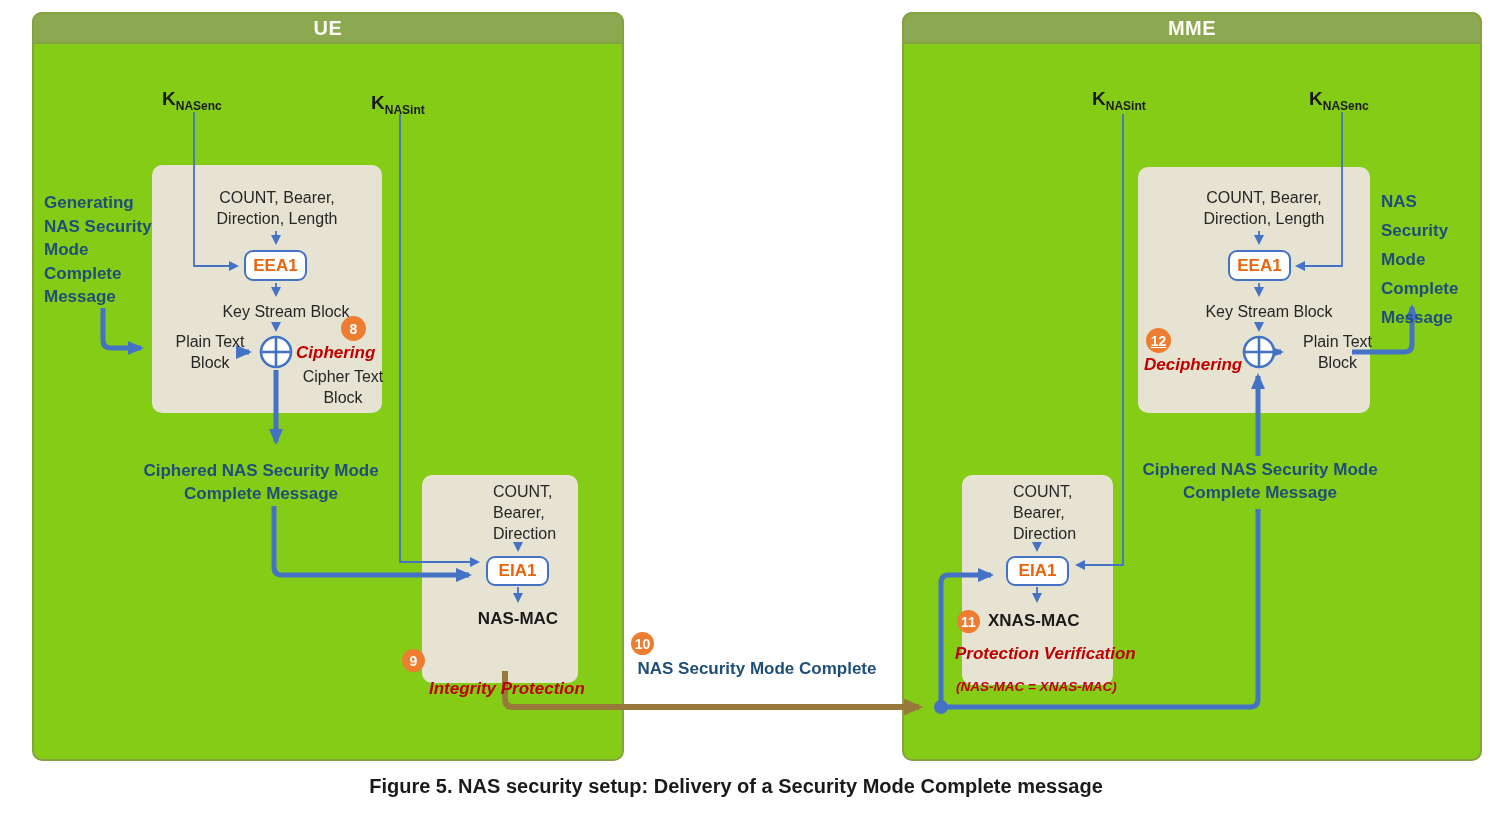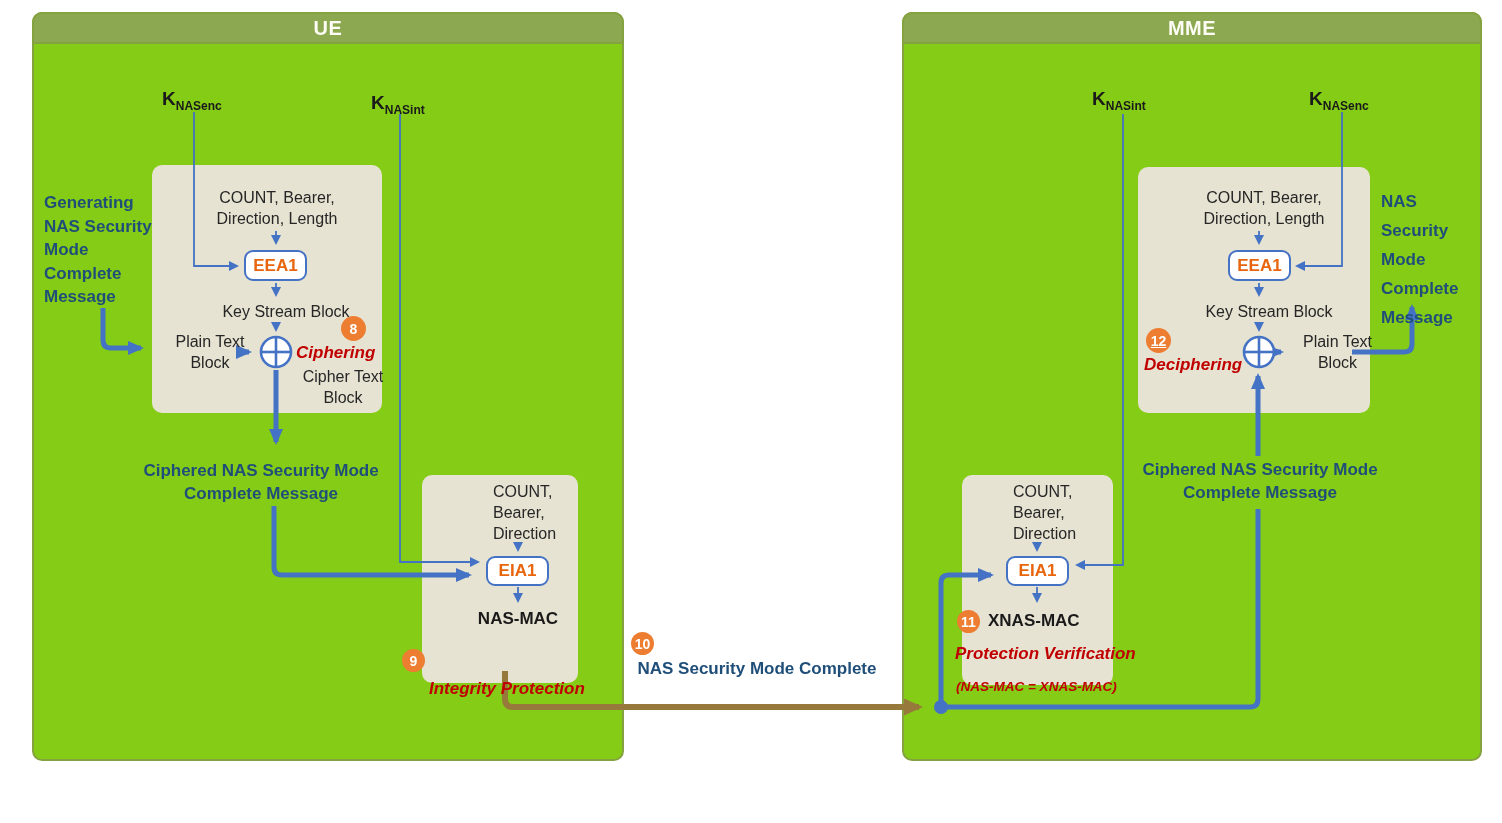"Figure 5. NAS security setup:" div.caption { html: none -> <div>Figure 5. NAS security setup: Delivery of a Security Mode Complete message</div> }
